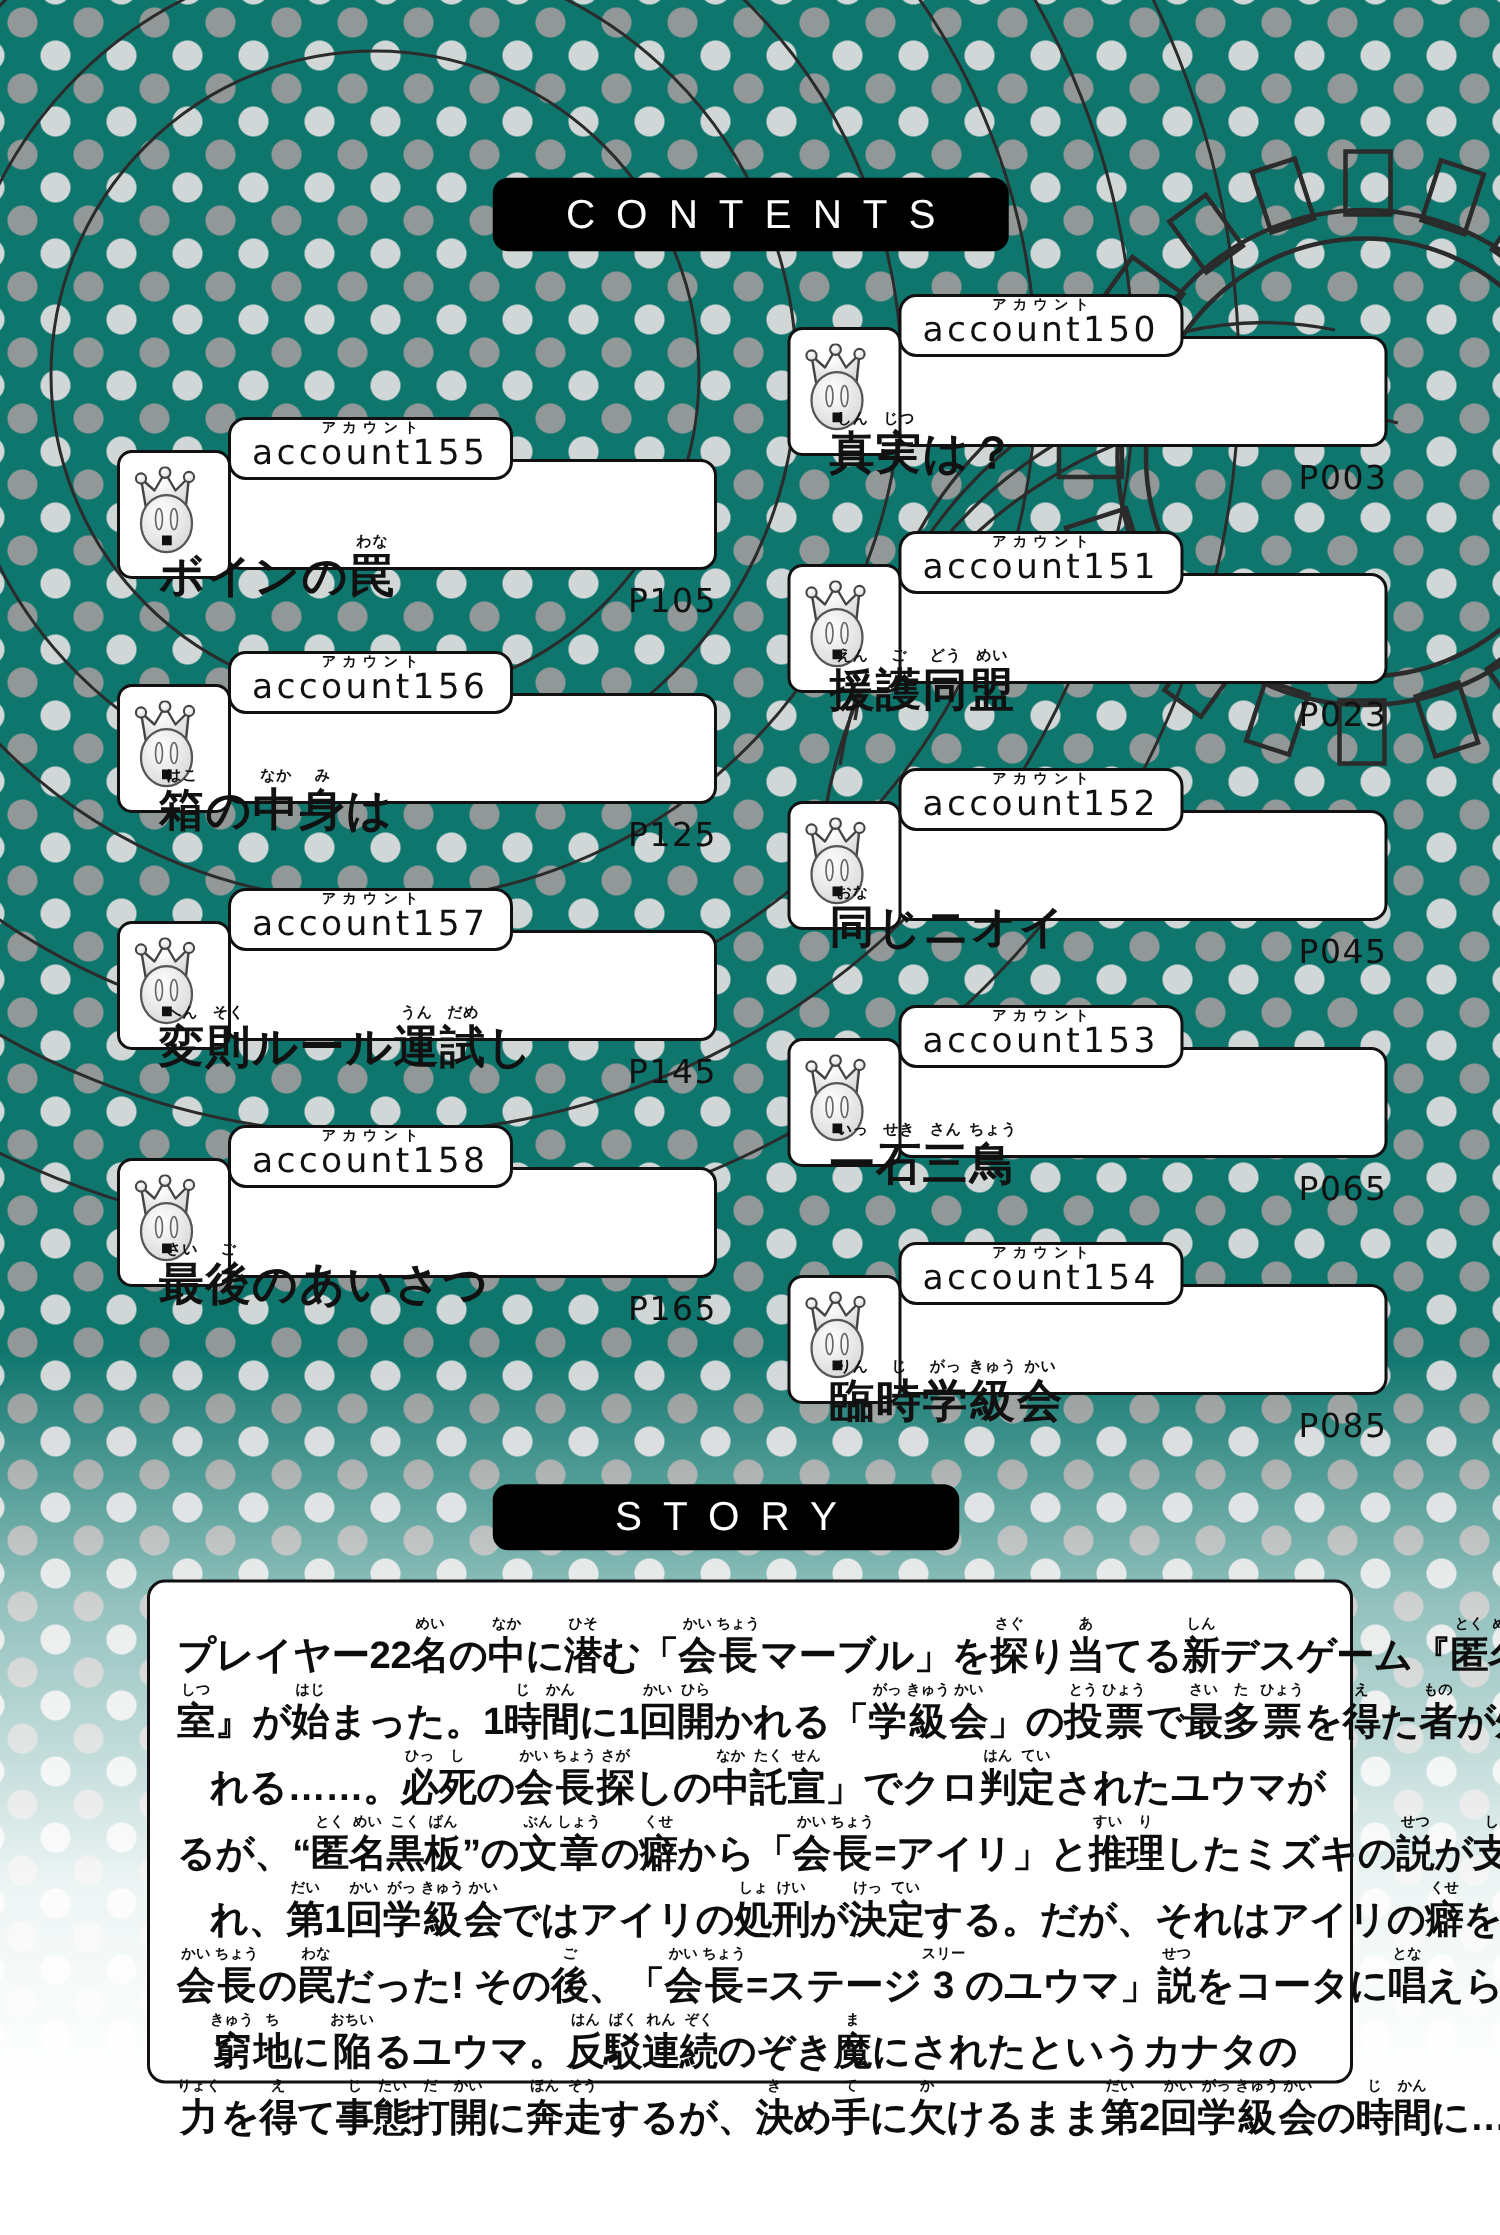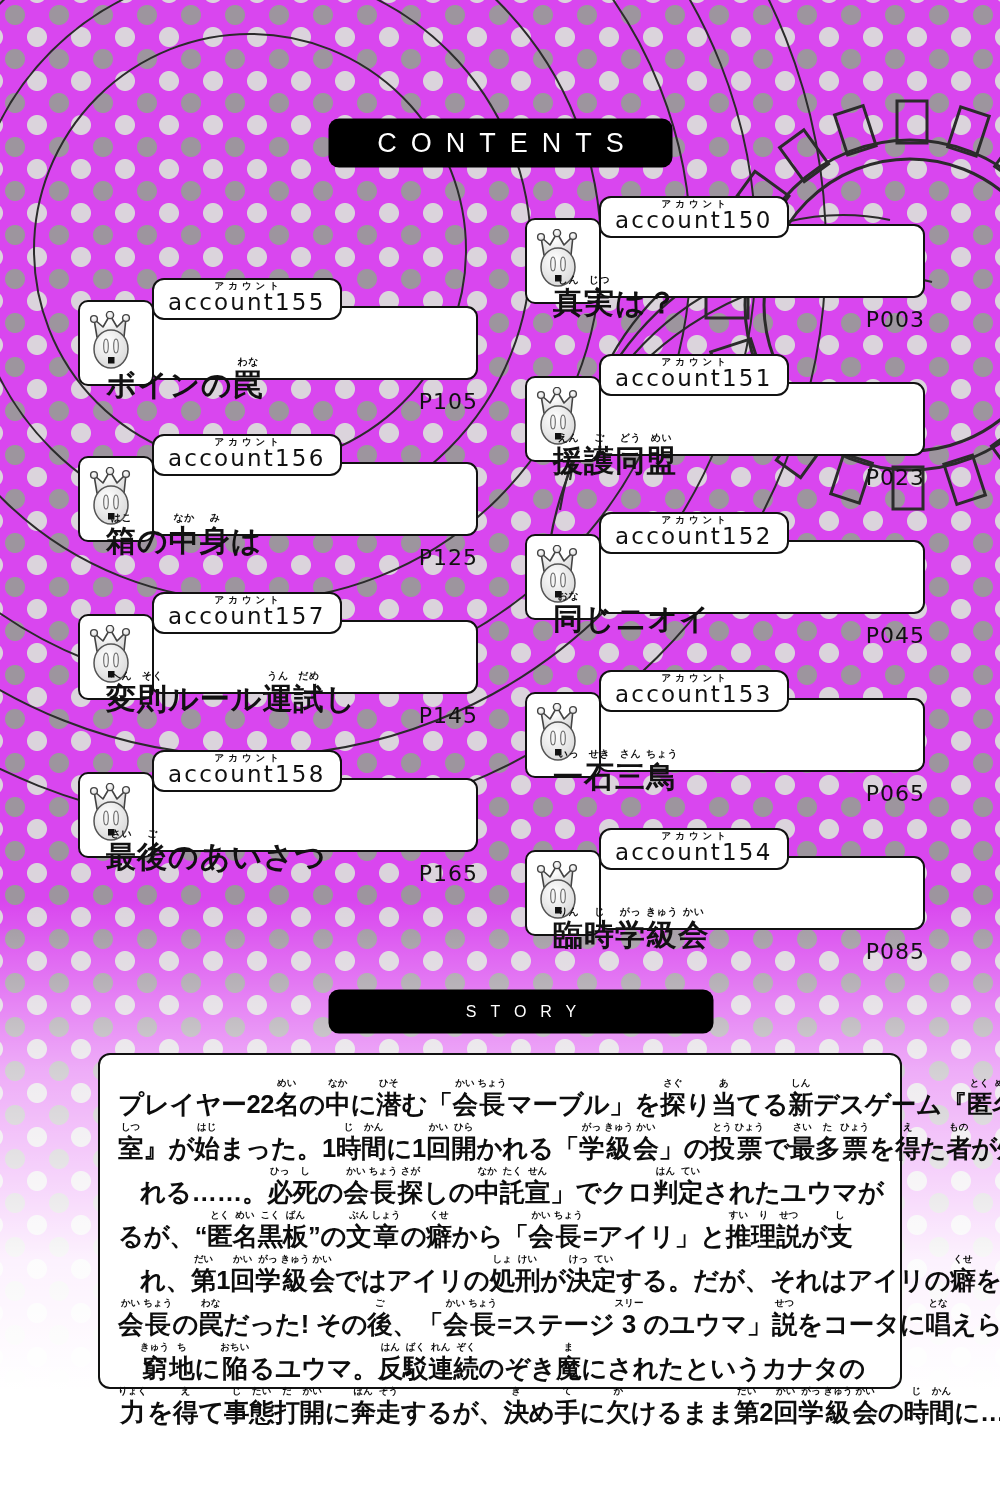"CONTENTS" #page { background: #d946ef -> #0f766e }
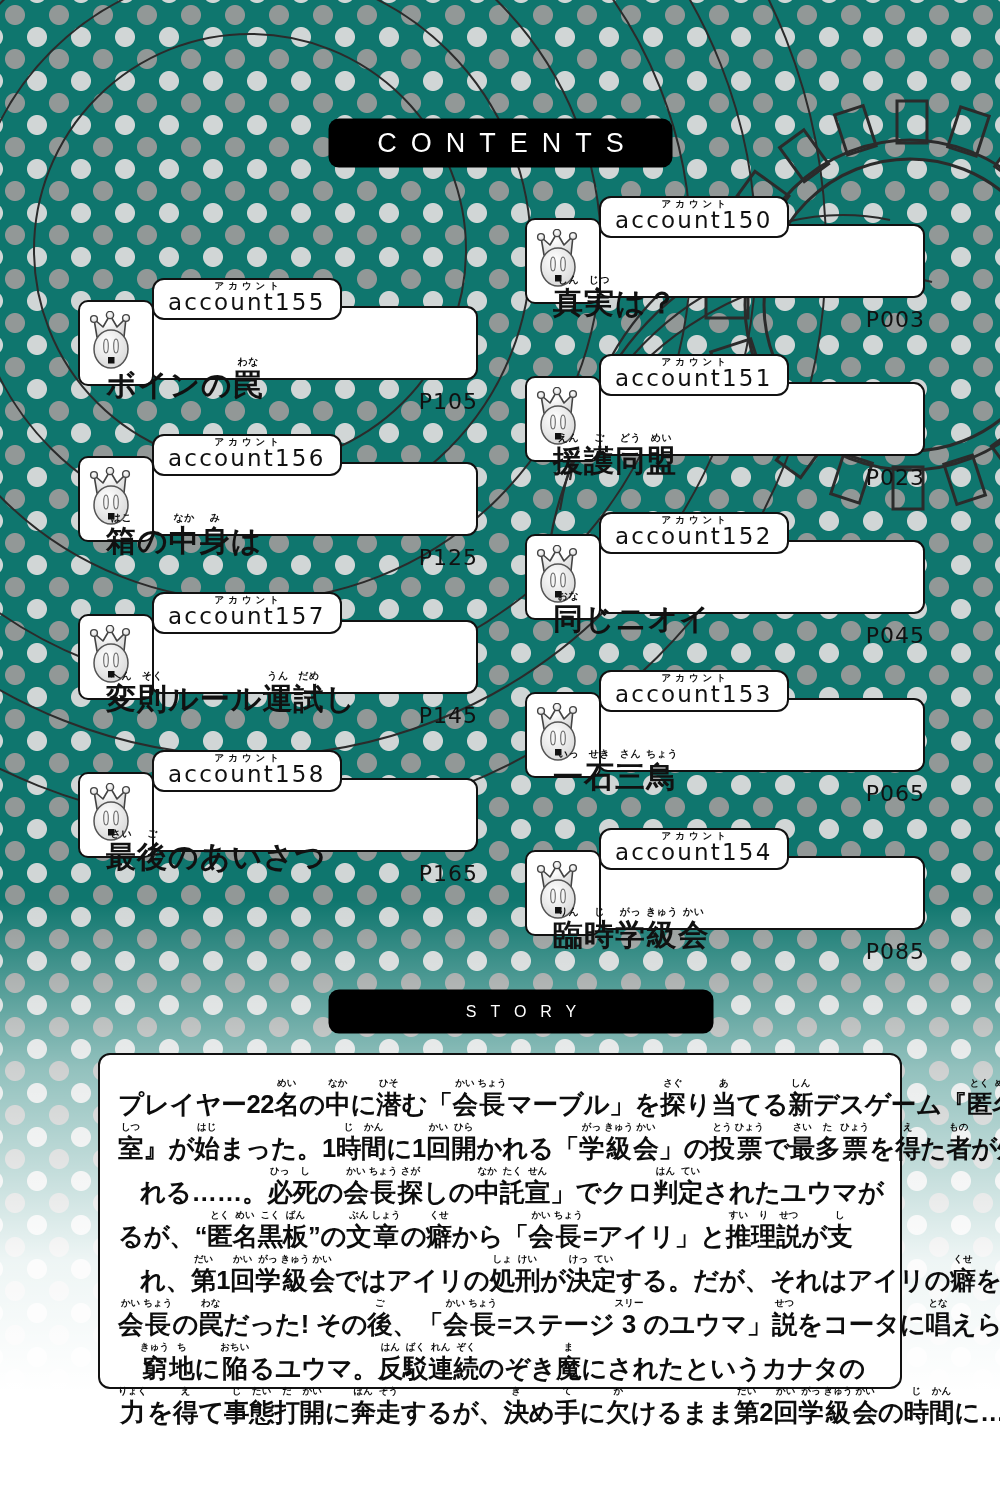"STORY" #banner-story { font-size: 16px -> 27px; width: 382px -> 308px }
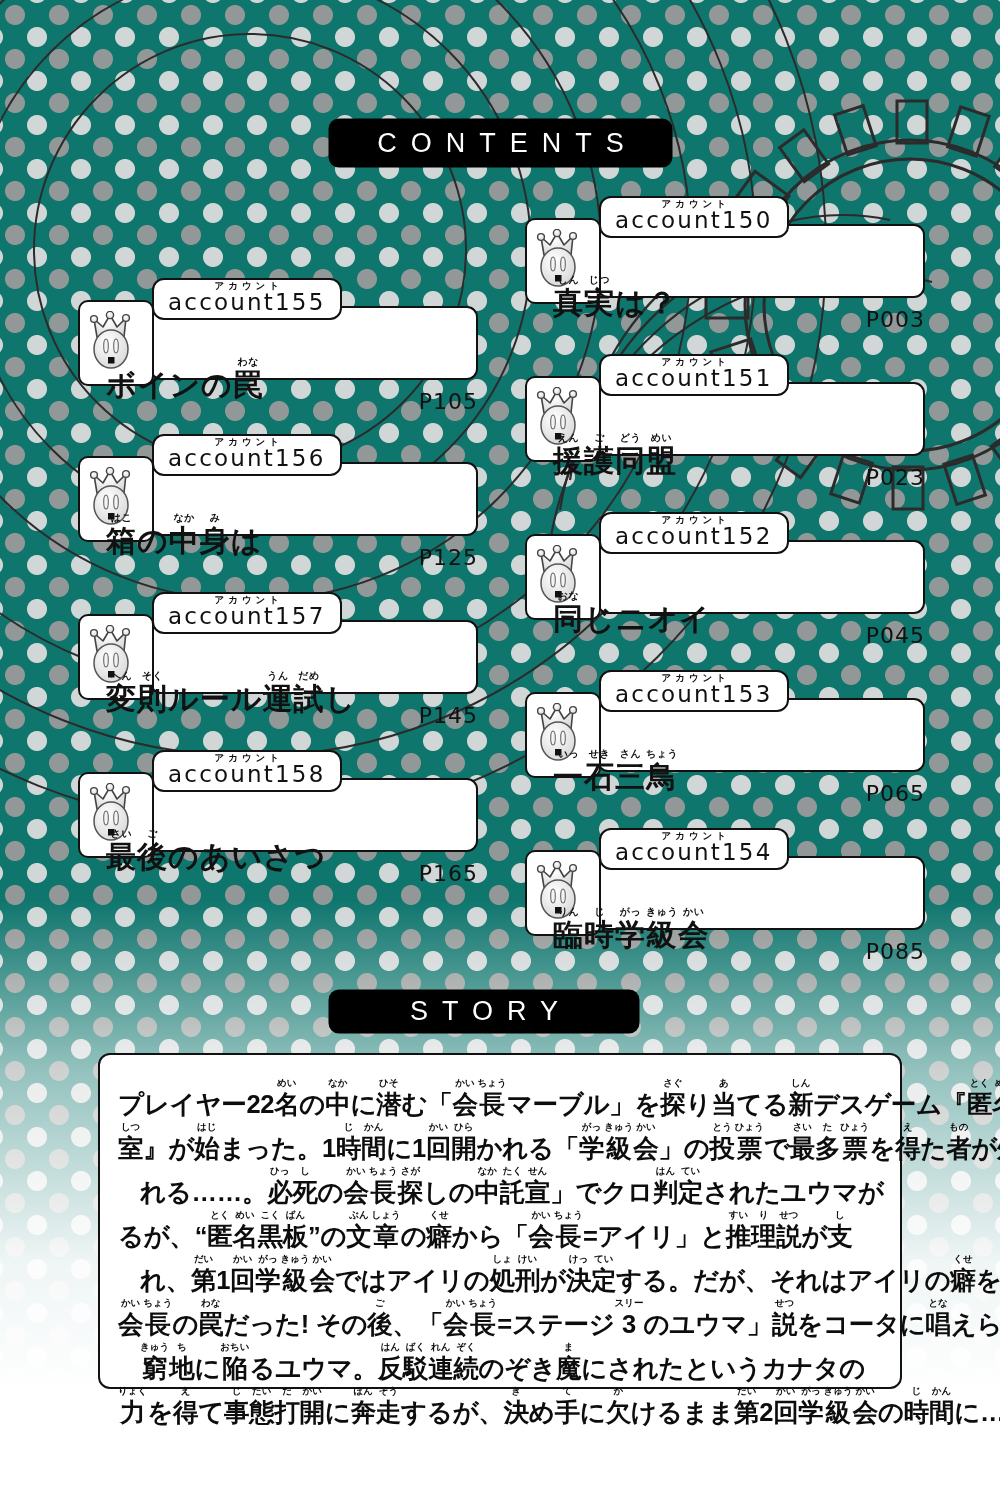"したミズキの" span.plain { html: none -> <span> <span>&nbsp;</span> <span>したミズキの</span> </span> }
